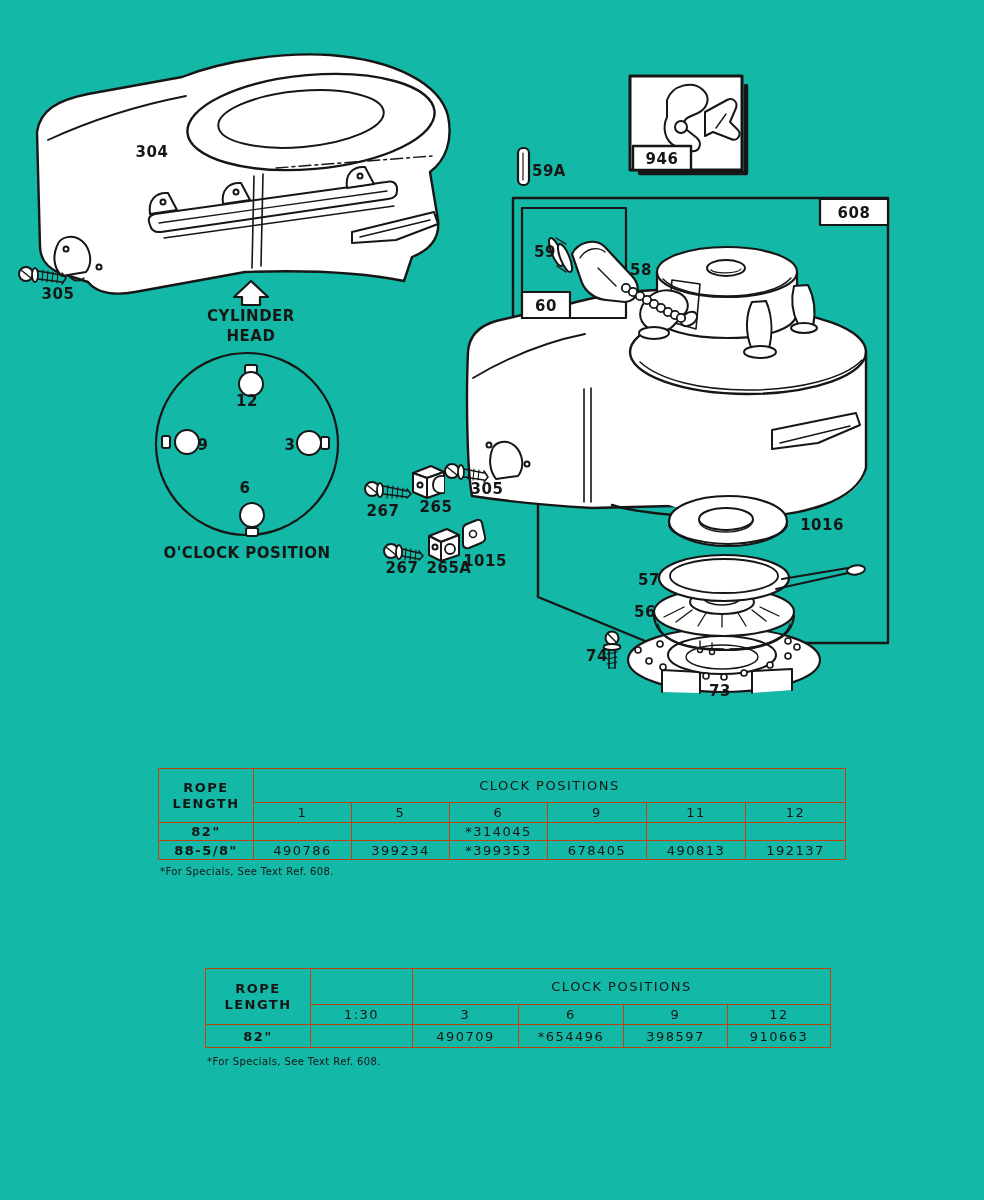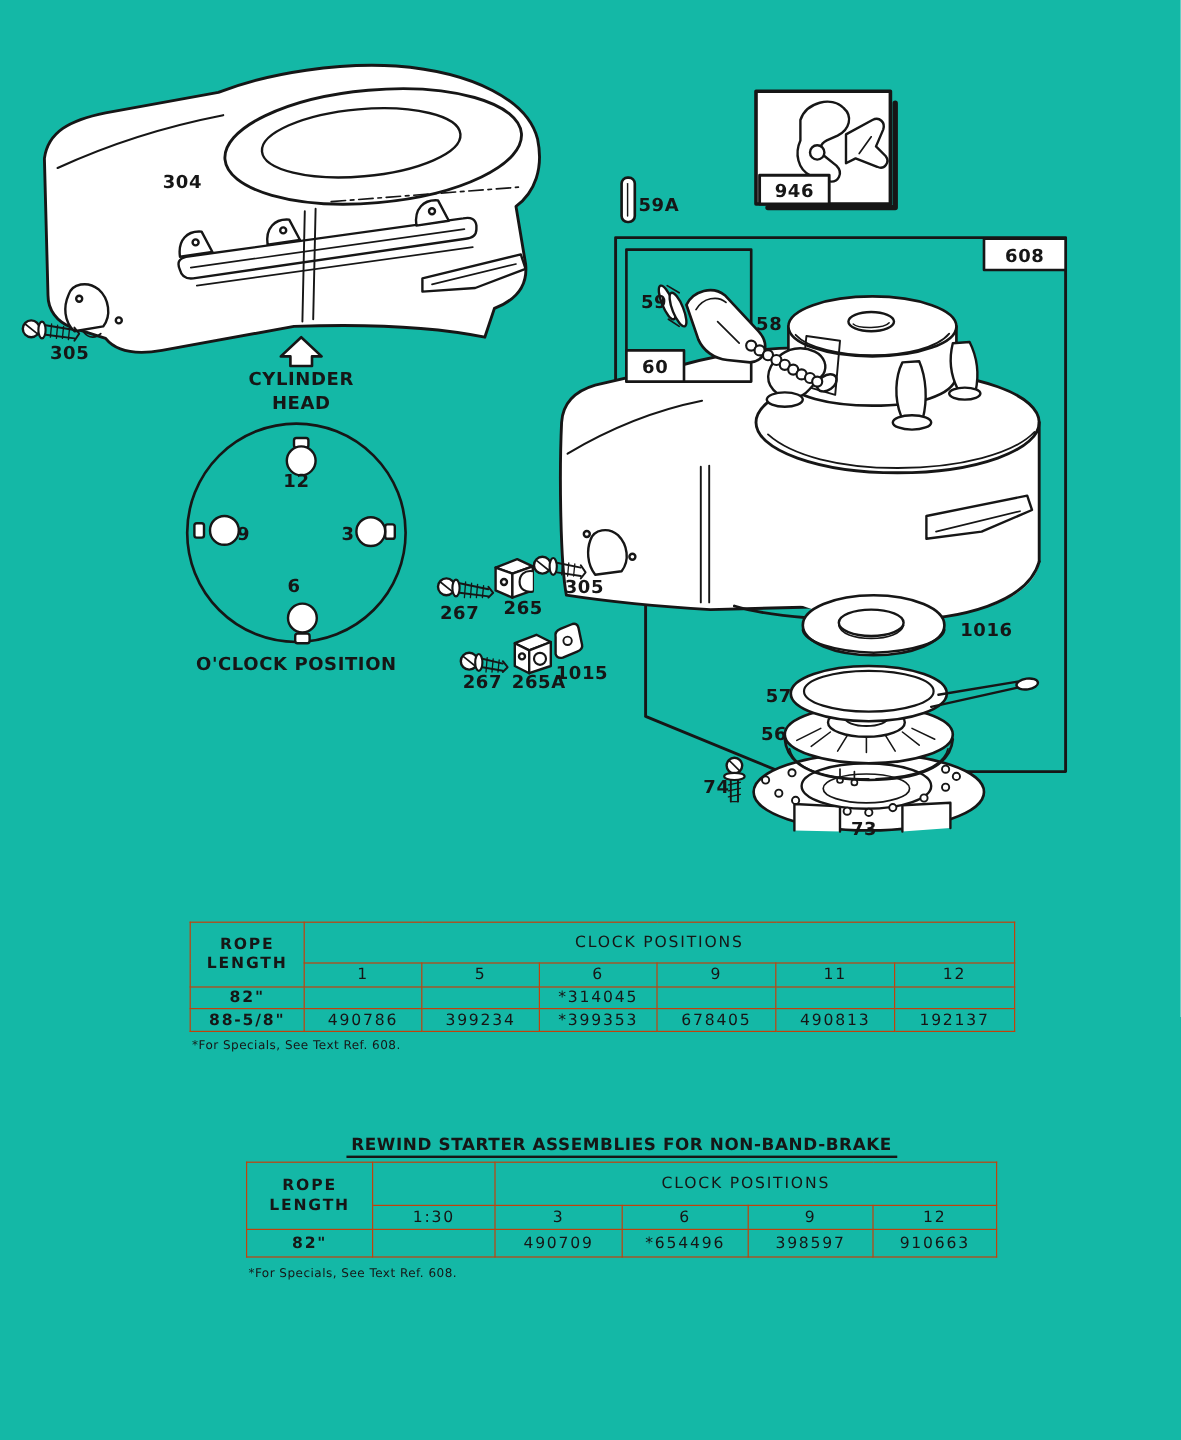"REWIND STARTER ASSEMBLIES FOR" div.tbl-title { html: <div>REWIND STARTER ASSEMBLIES FOR NON-BAND-BRAKE</div> -> none }
